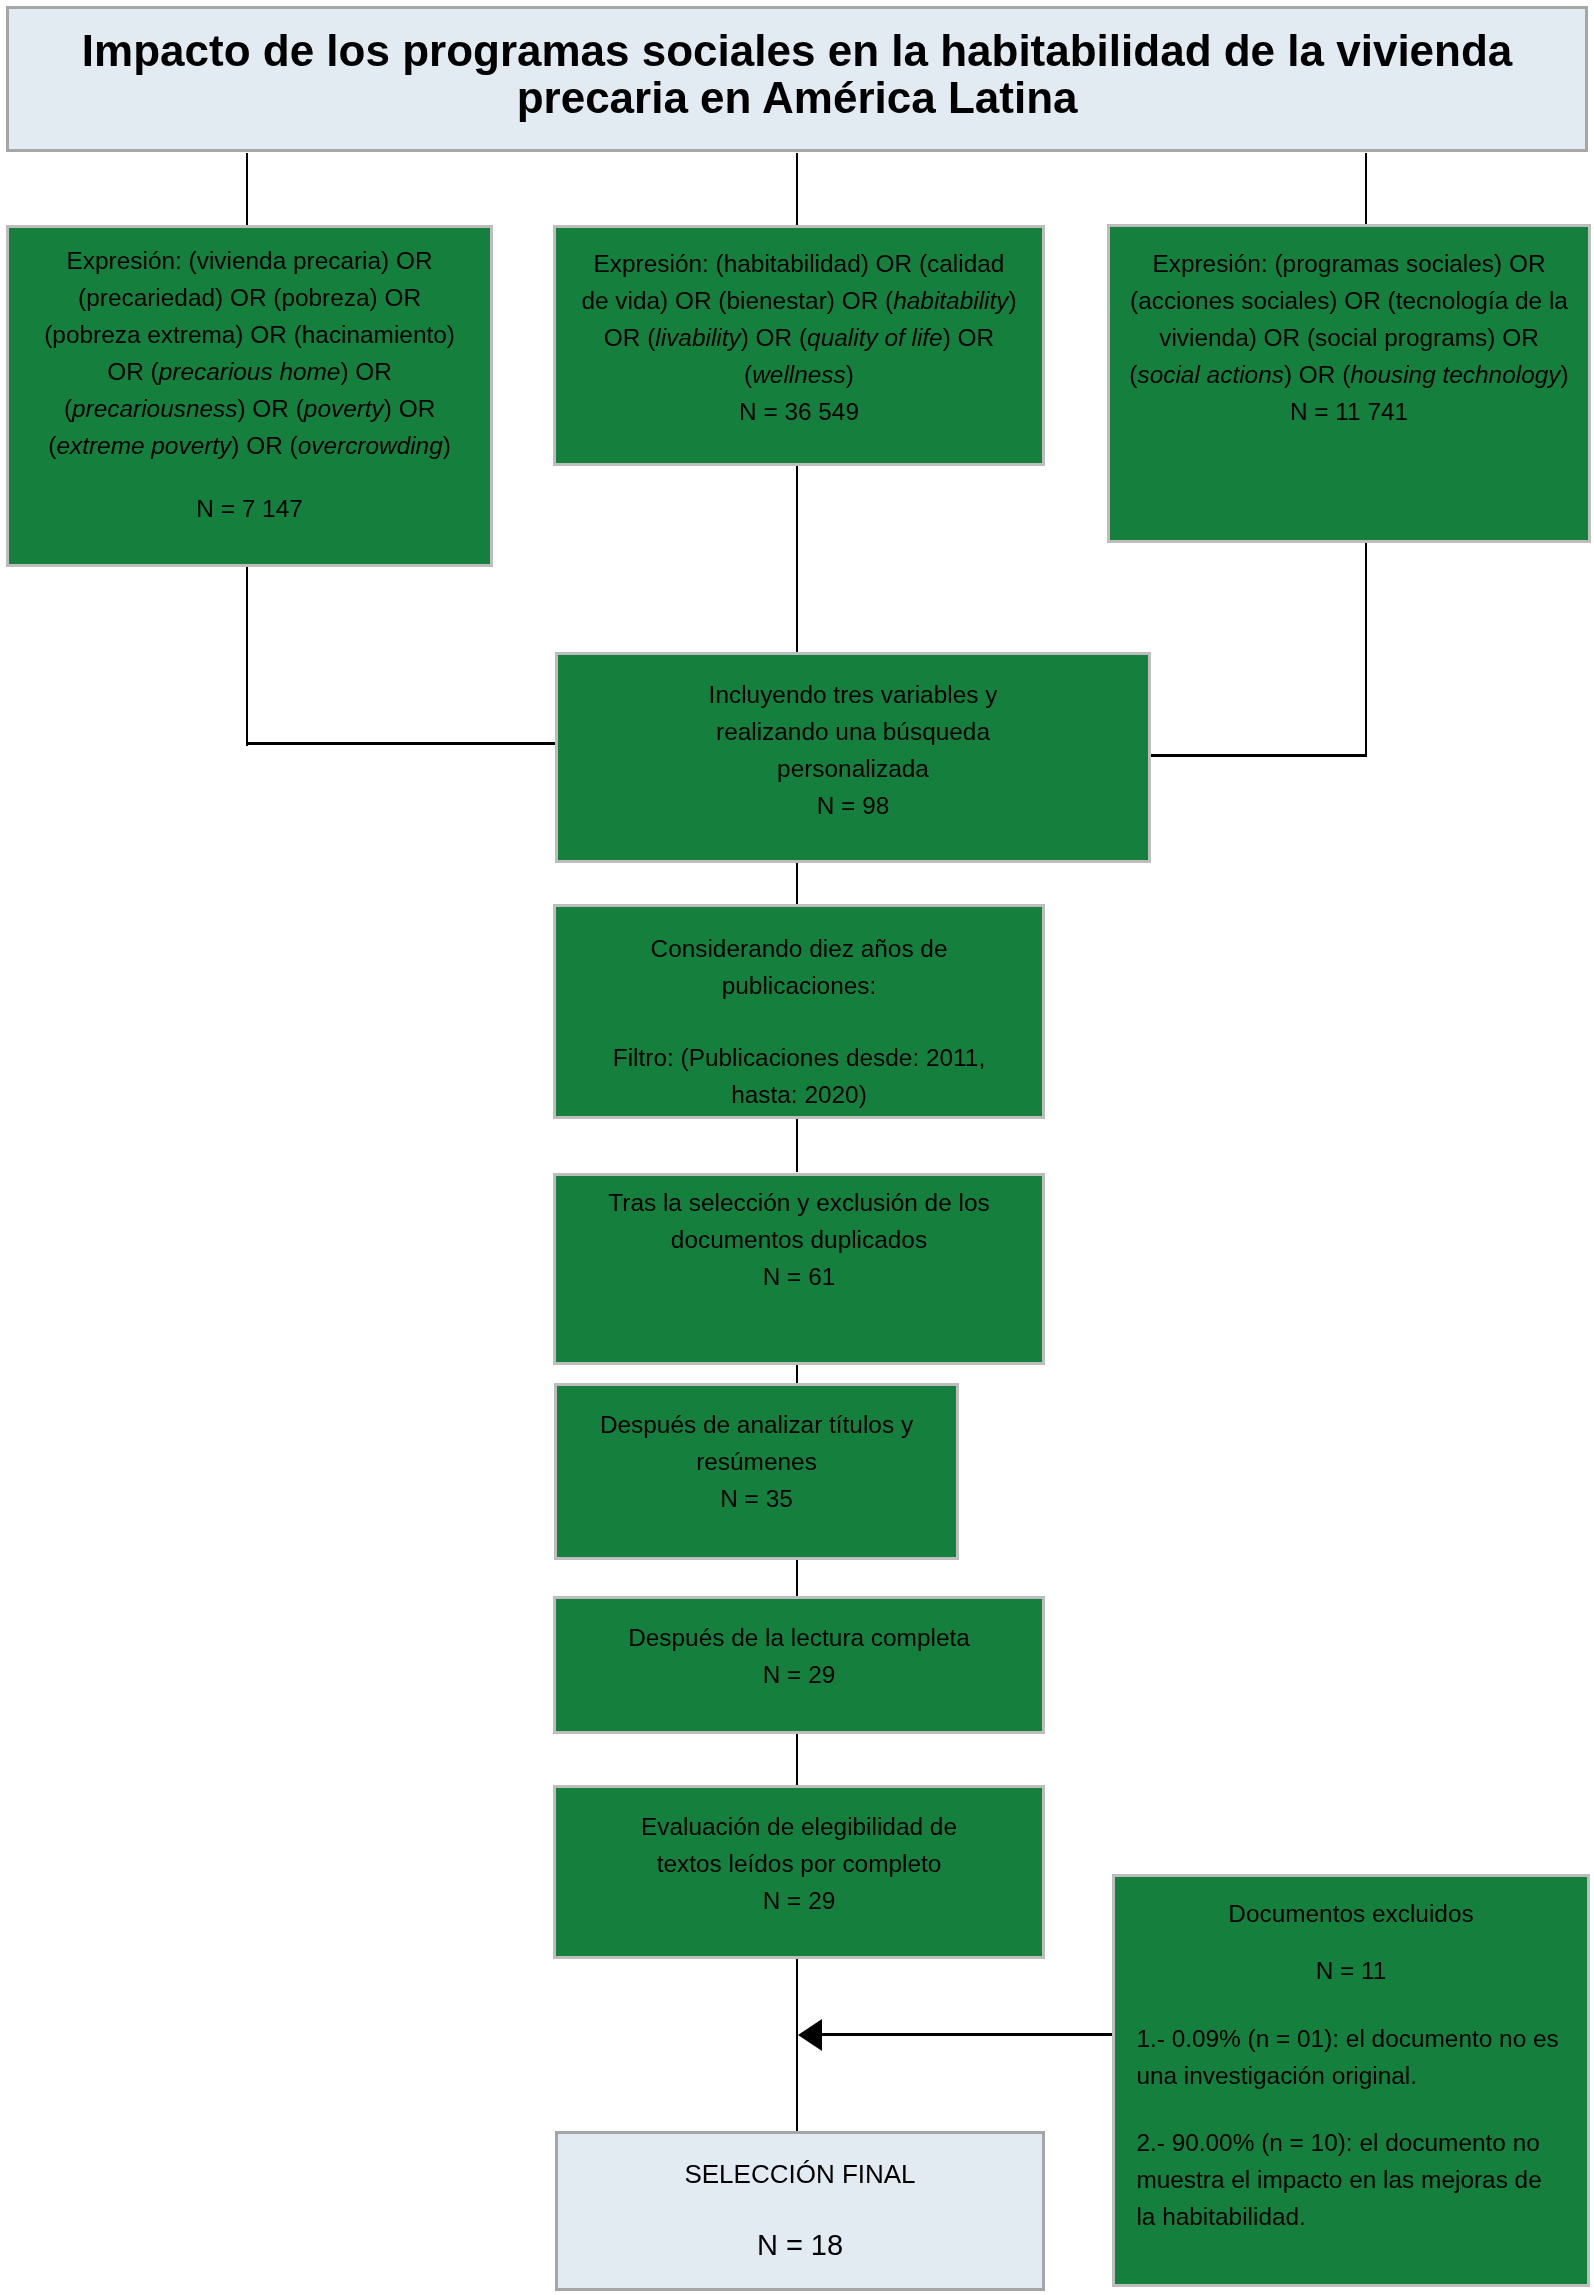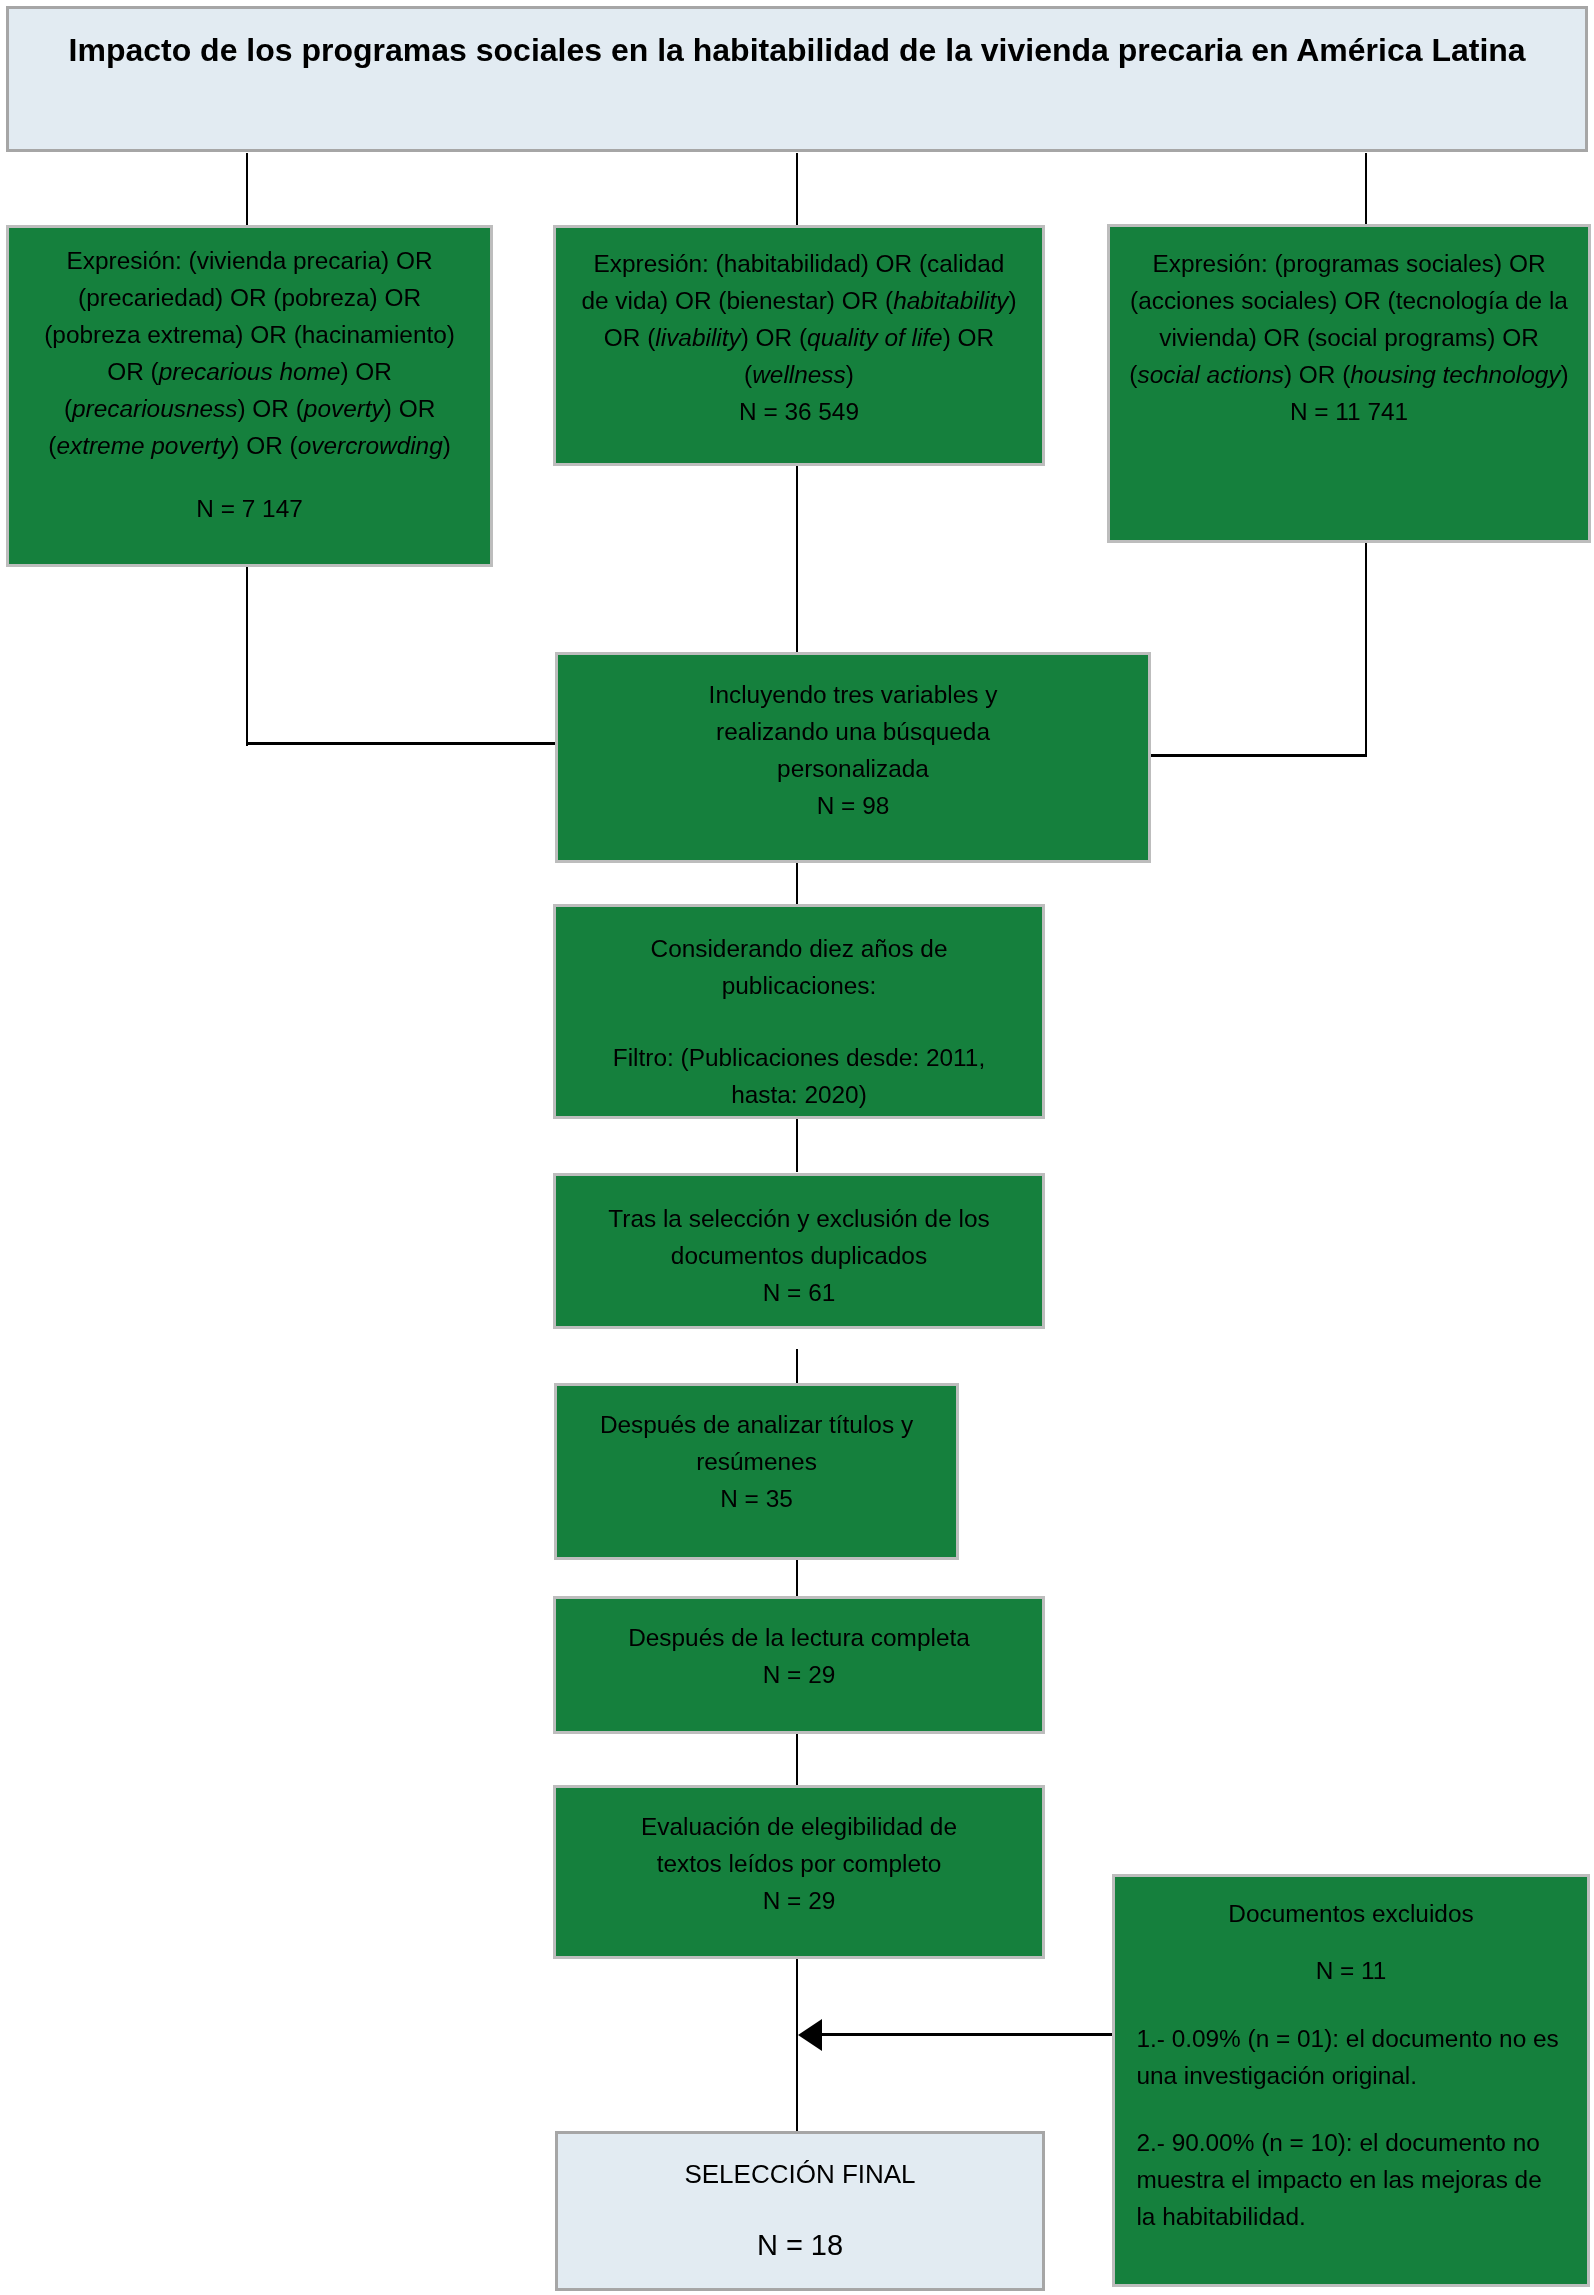"Impacto de los programas sociales" #title-box { font-size: 32px -> 44px }
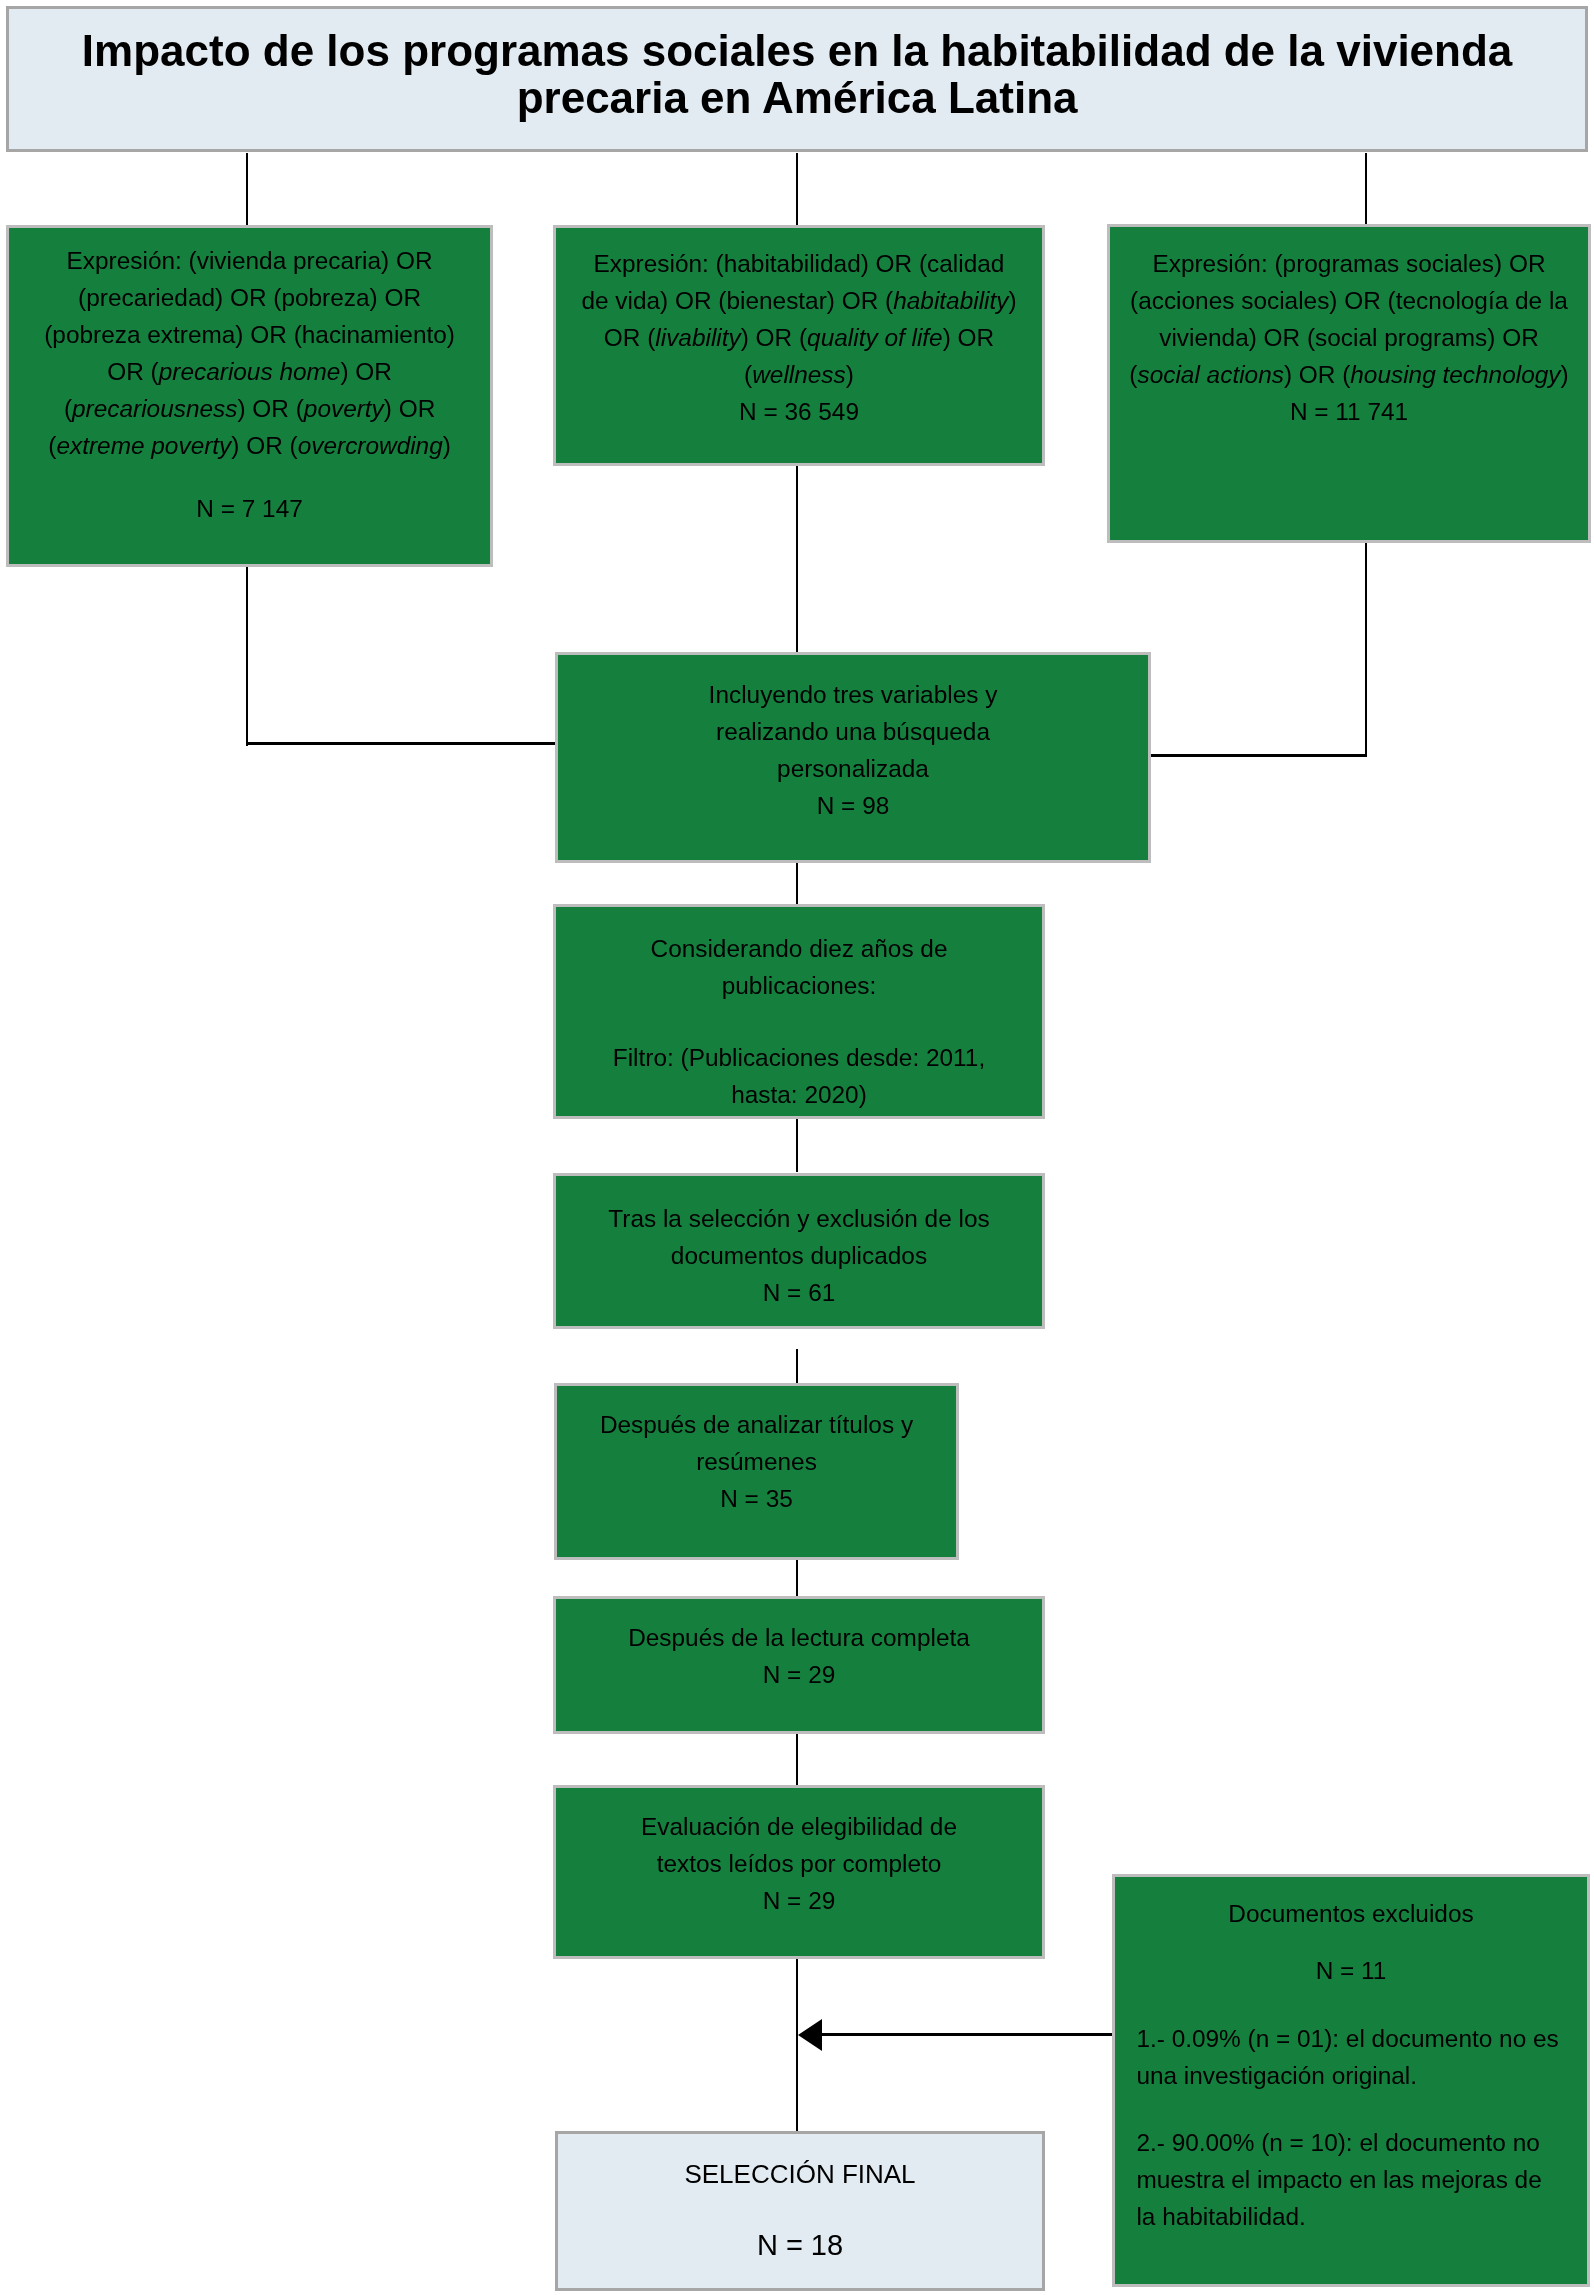"Tras la selección y exclusión" #box-tras { height: 156px -> 192px; padding: 24px 23px 0 -> 8px 23px 0 }
